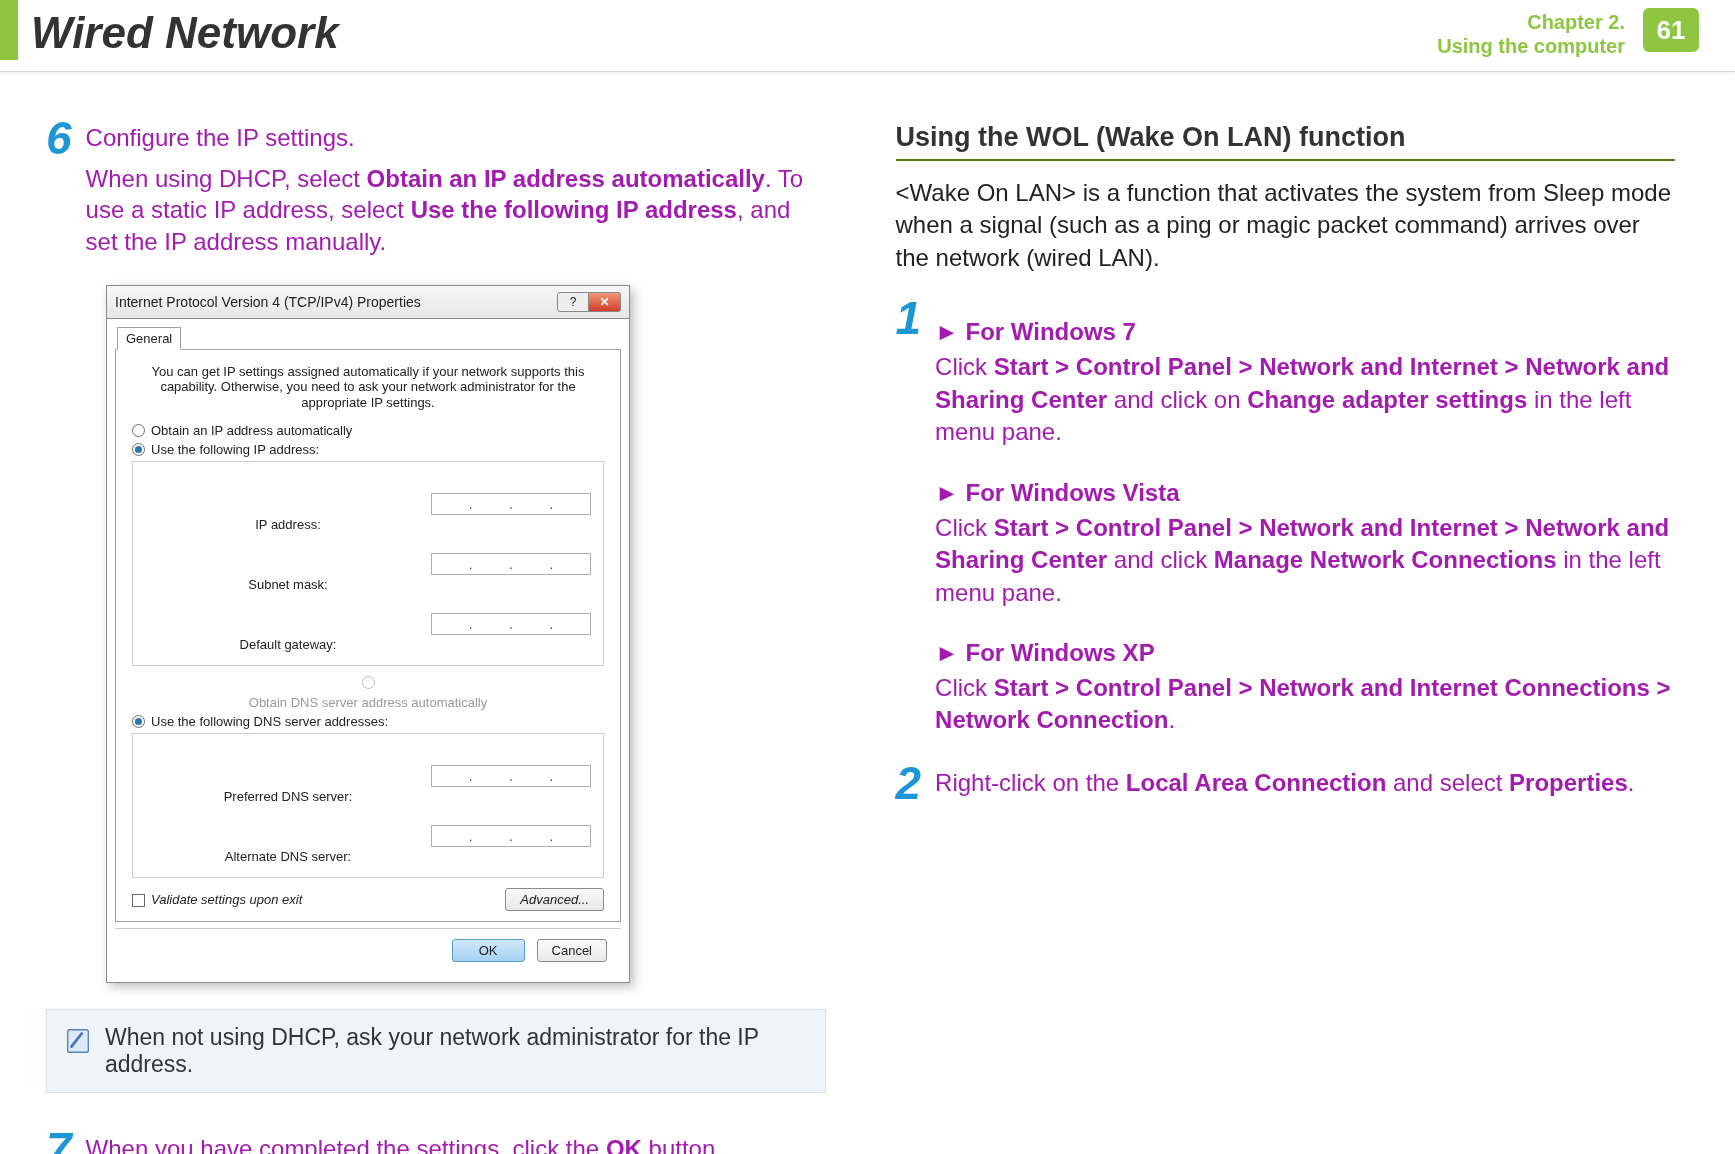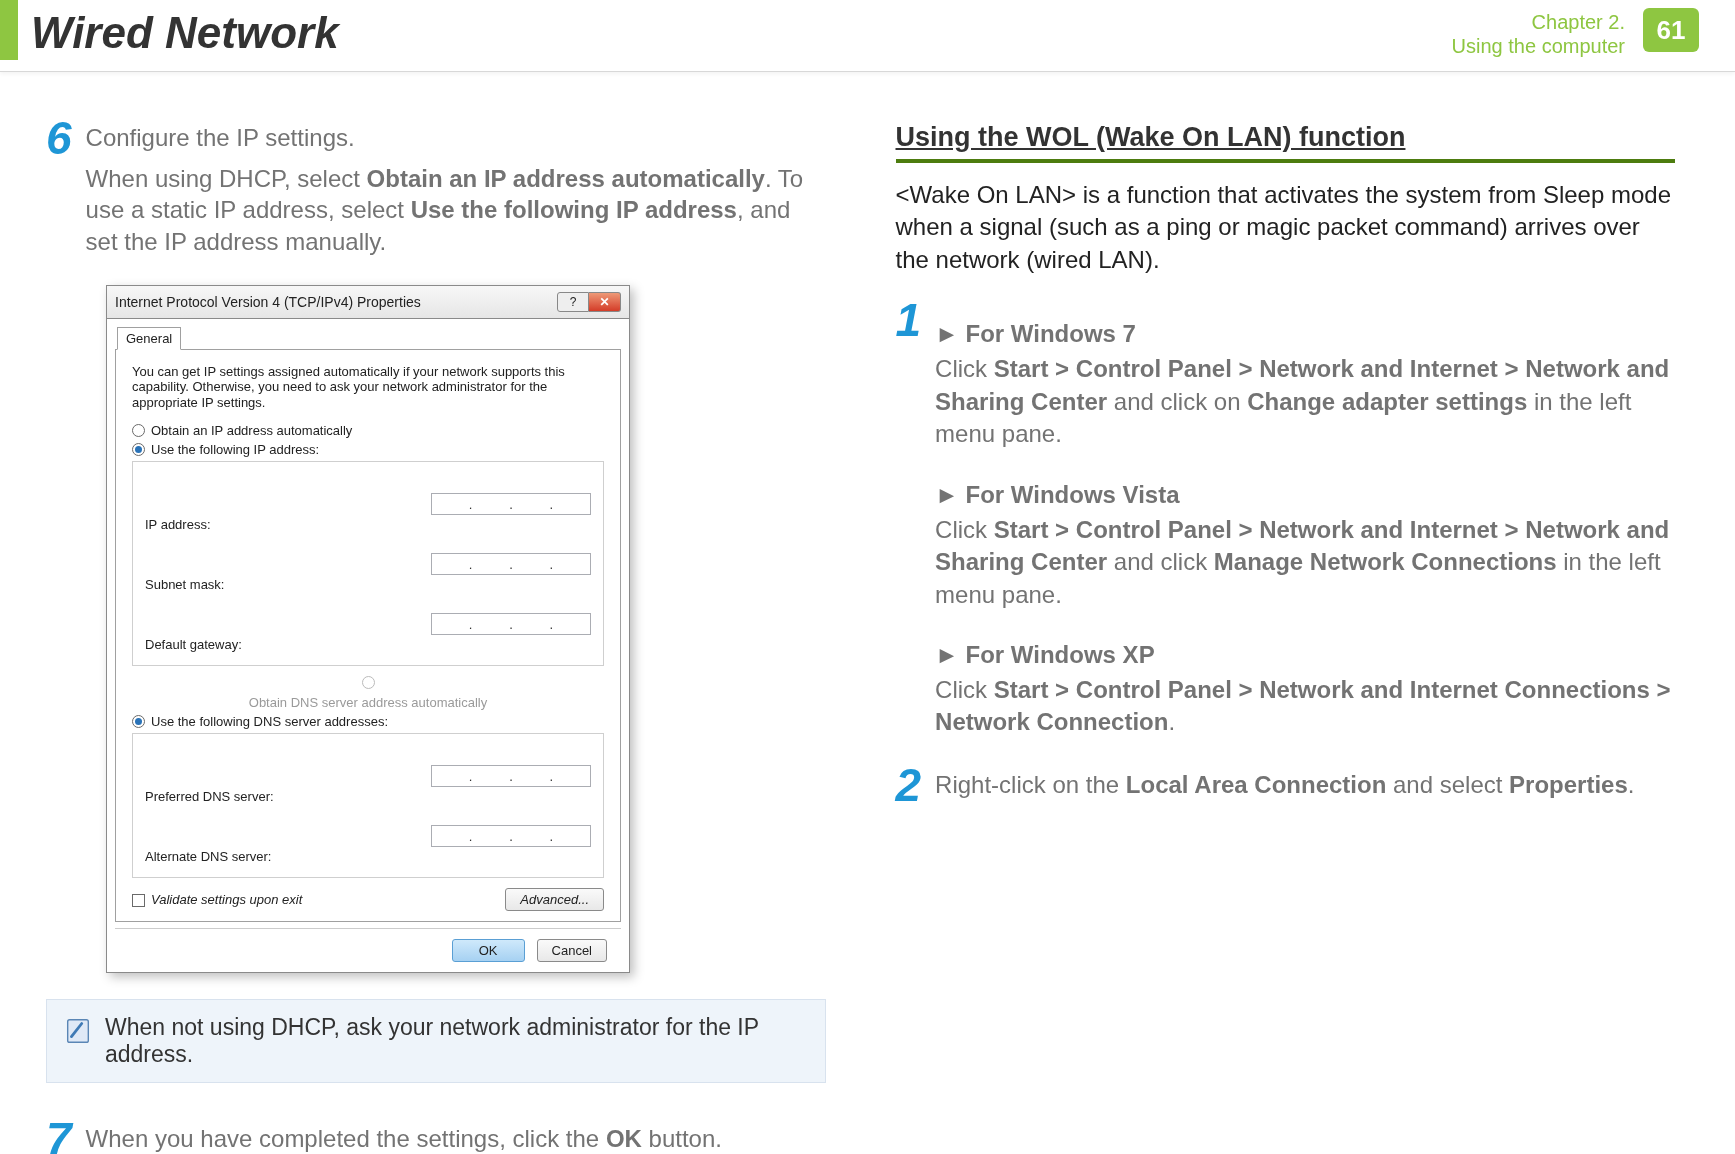"Chapter 2." .chapter-block { font-weight: 400 -> 700 }
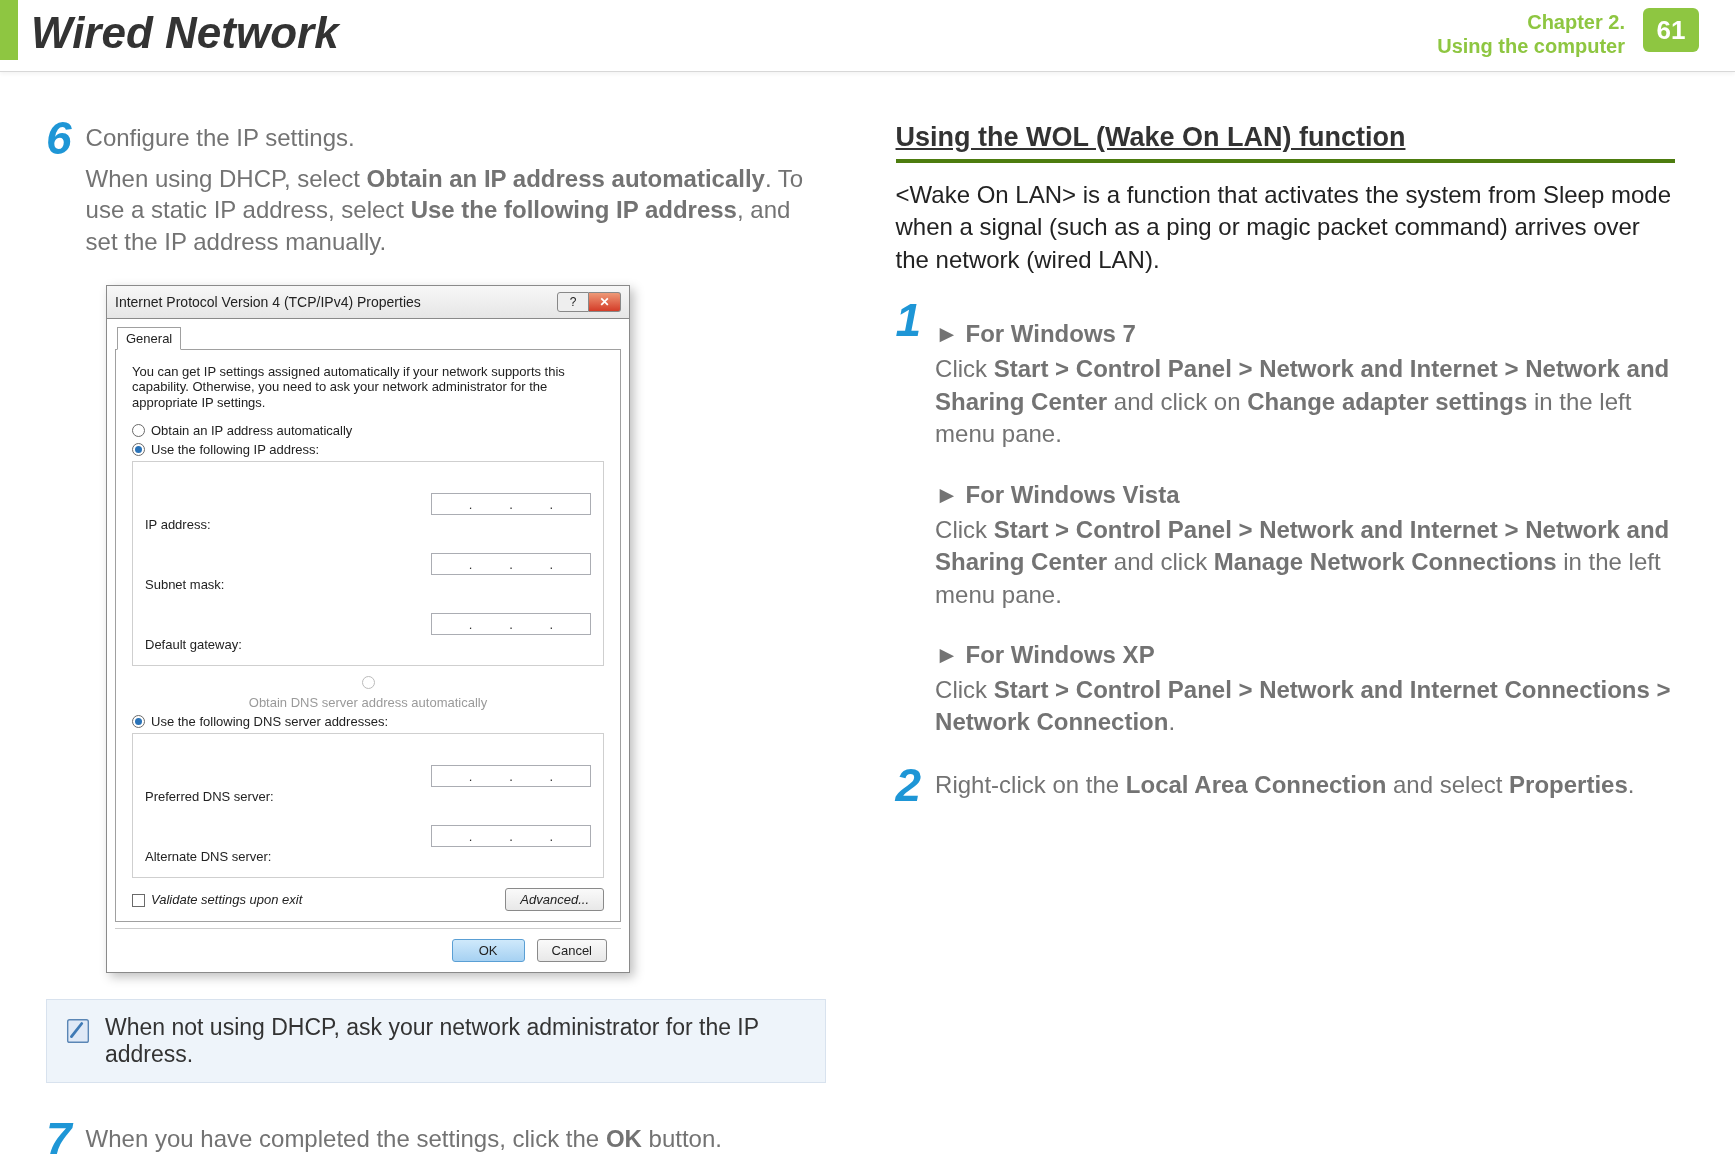"Configure the IP settings." .step-body { color: #737373 -> #a21caf }
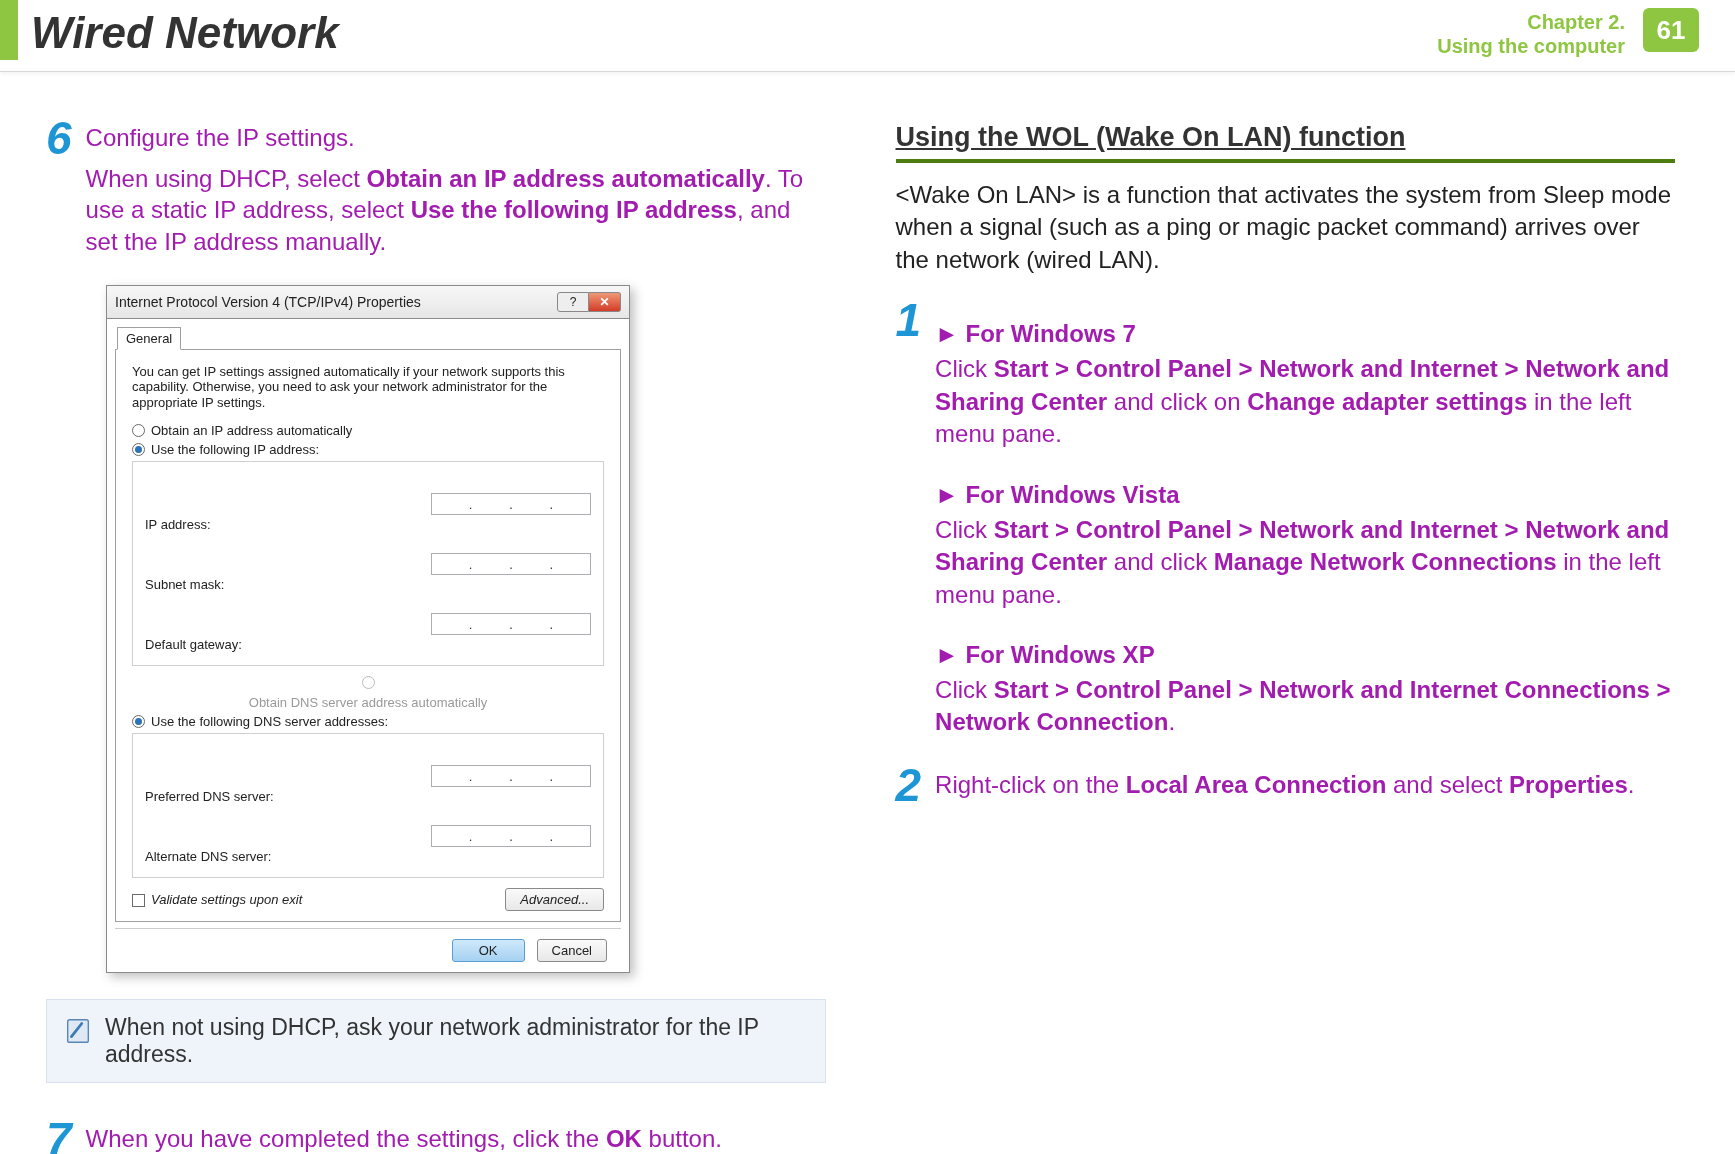"Using the WOL (Wake On" .h3-underline { border-bottom: 4px solid #4d7c0f -> 2px solid #4d7c0f; text-decoration: underline -> none }
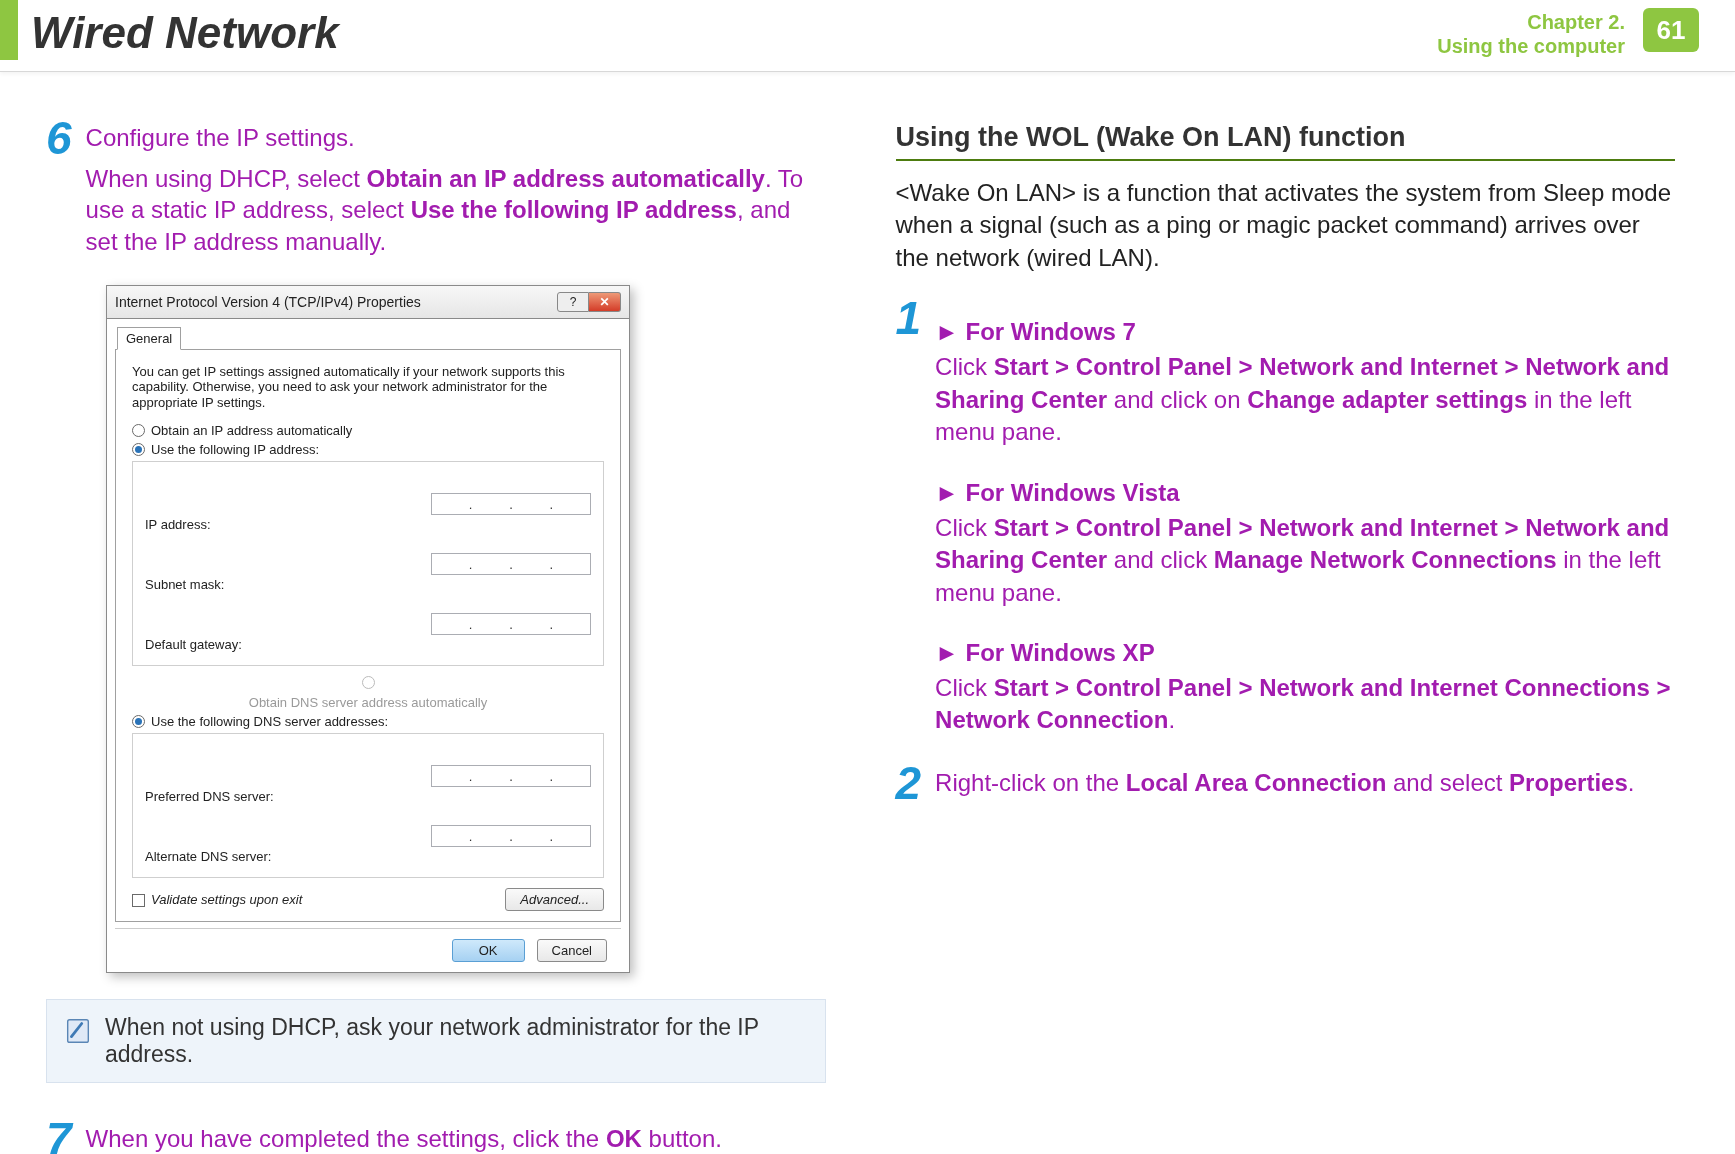"General" .dlg-body { padding: 2px 2px 0 2px -> 2px 2px 10px 2px; text-align: none -> center }
